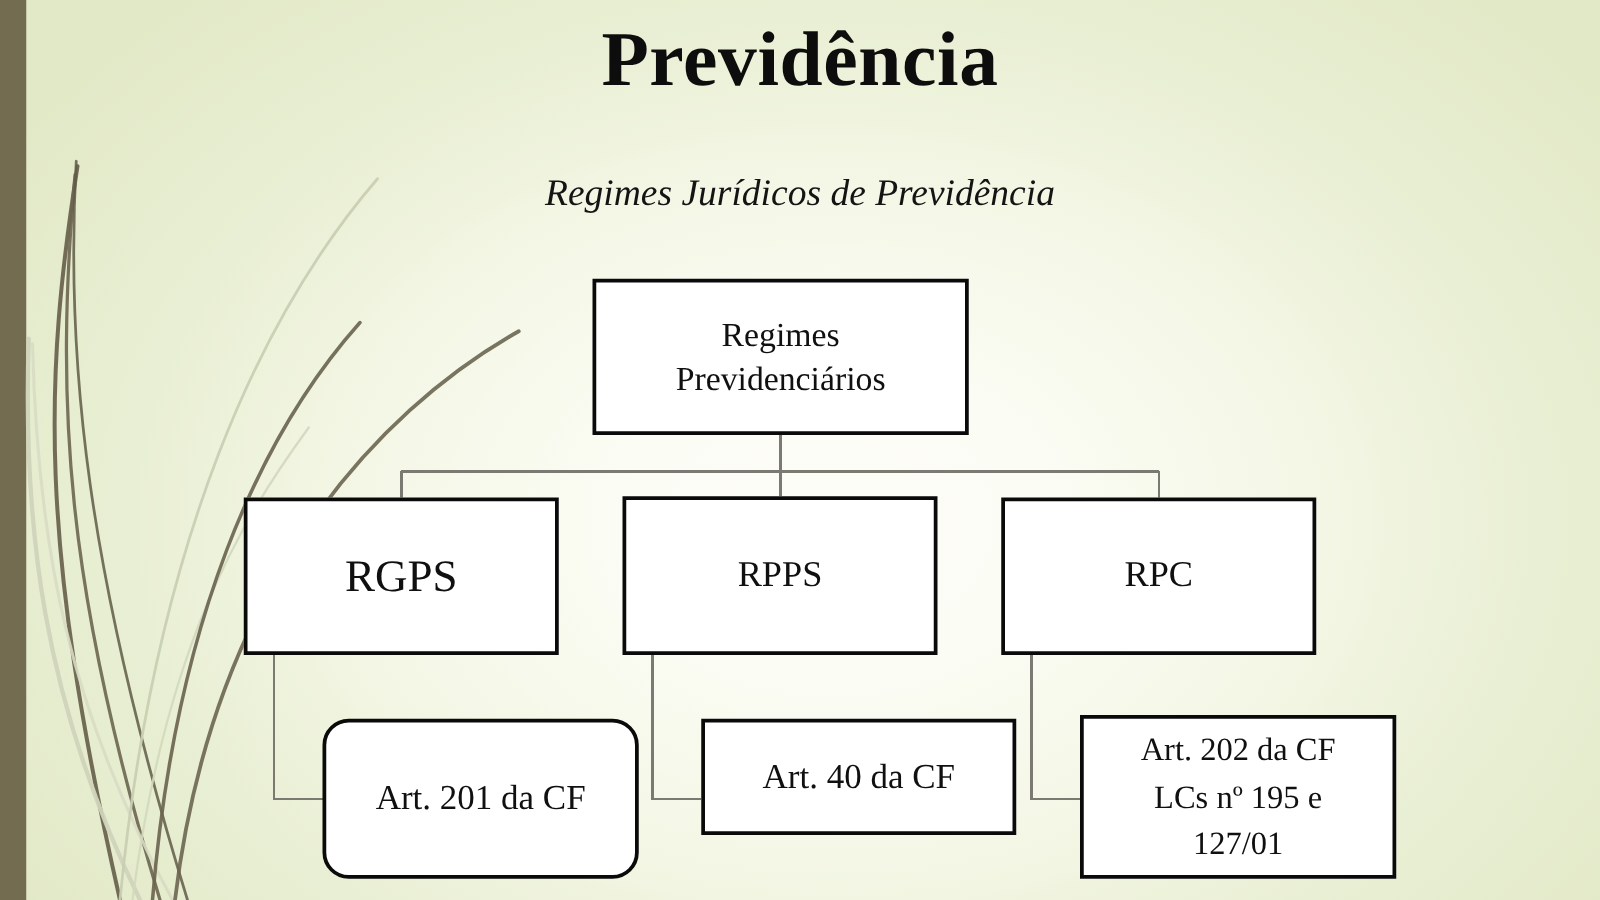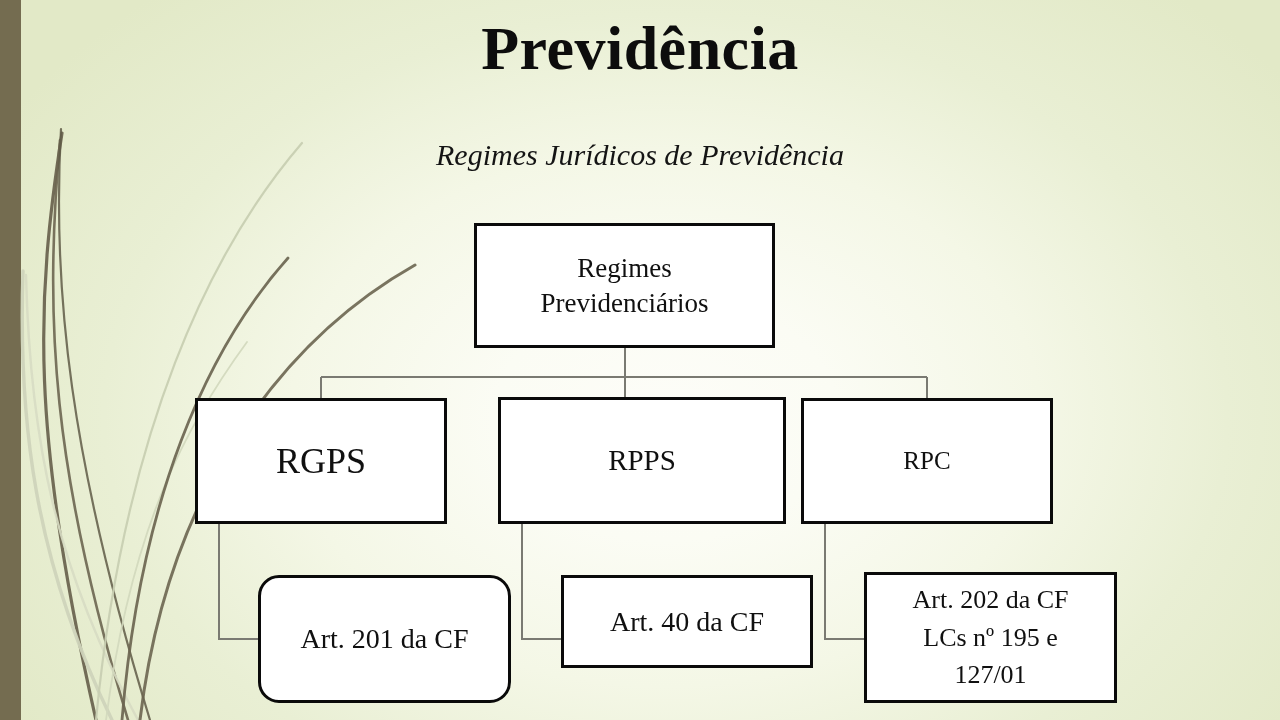"RPPS" #node-rpps { width: 288px -> 252px }
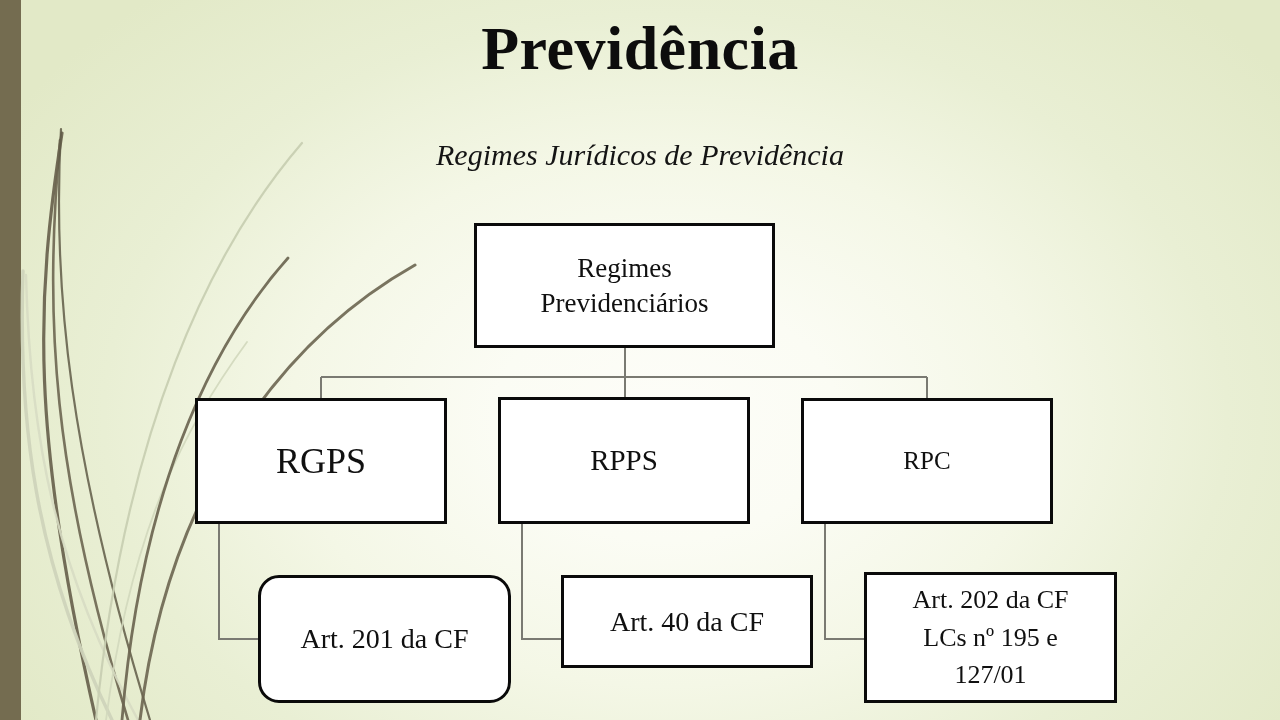"RPC" #node-rpc { font-size: 25px -> 29px }
